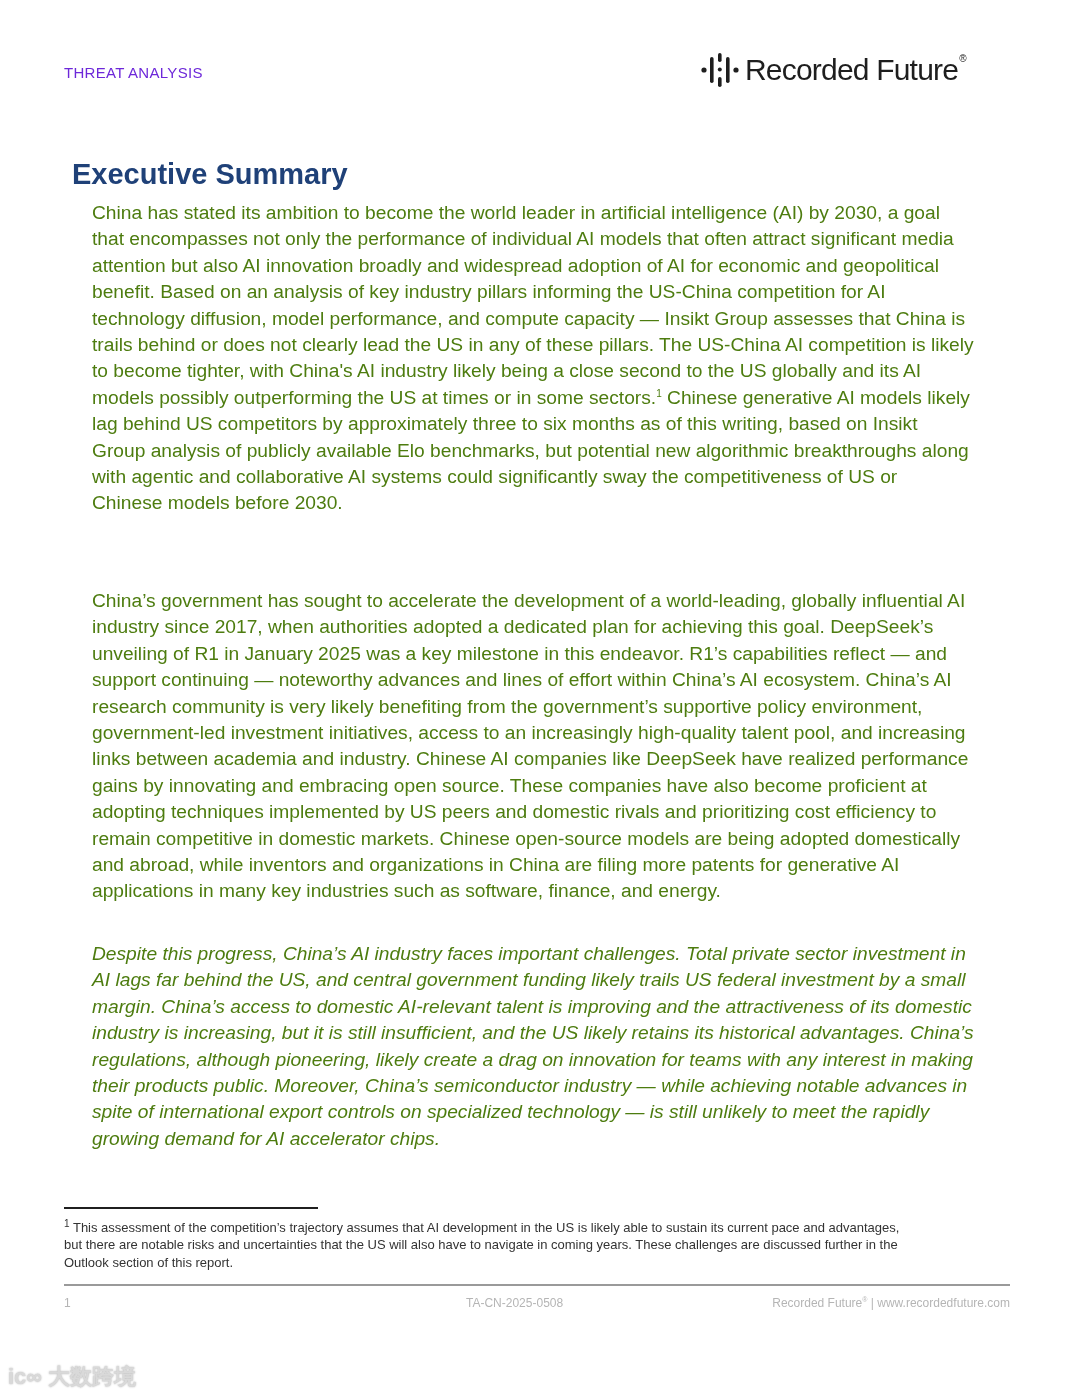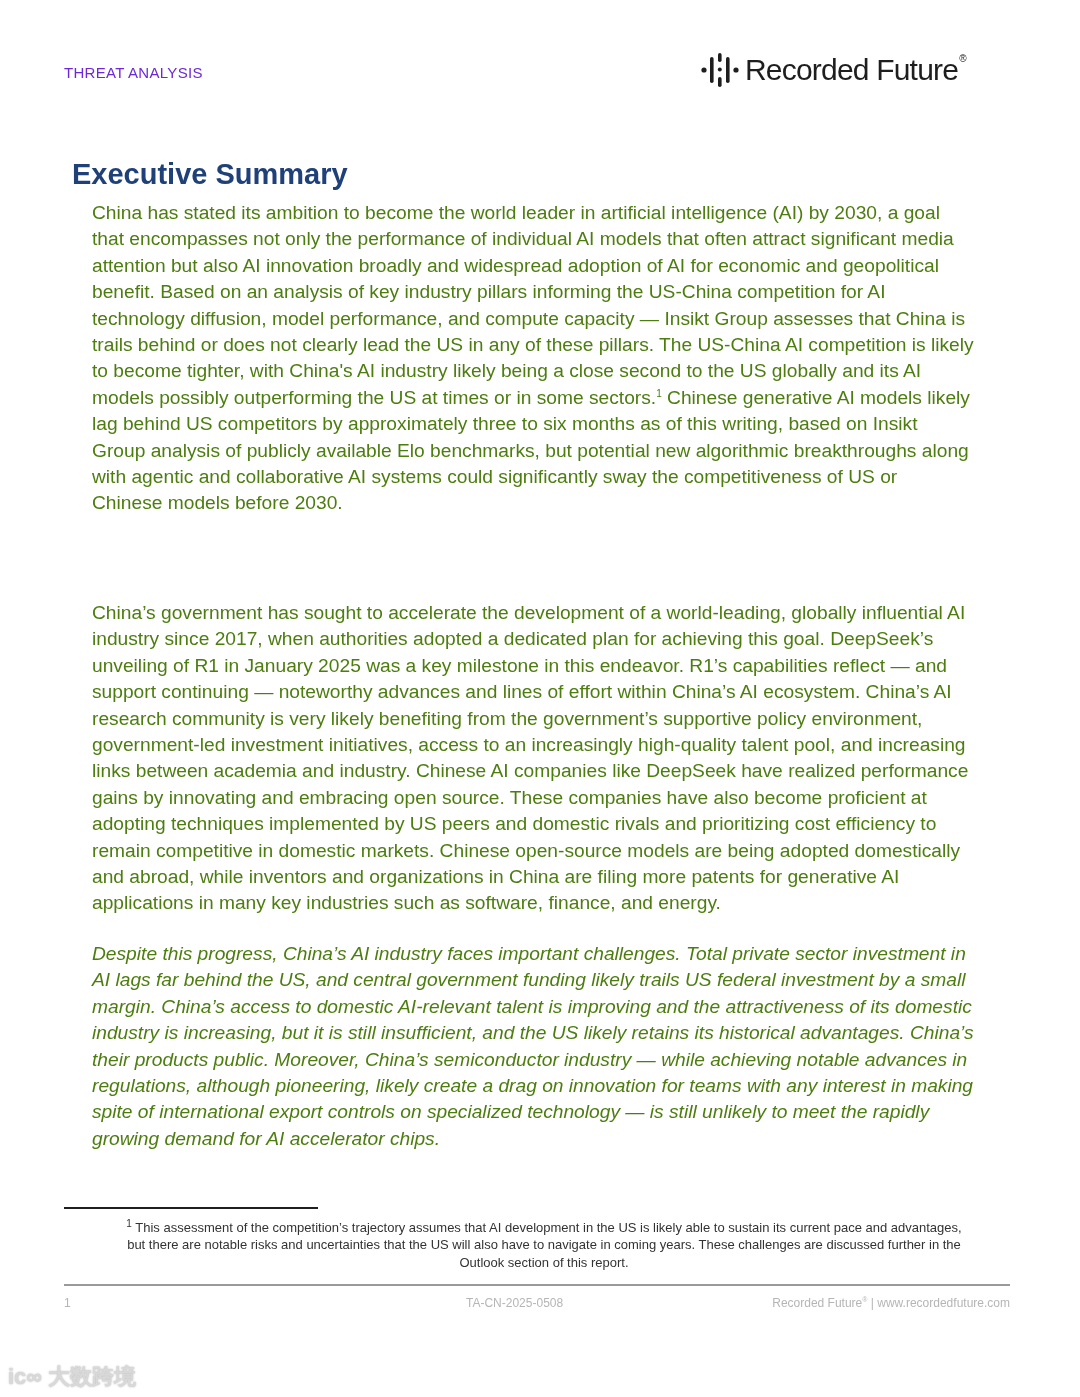"China’s government has sought to" .p2 { top: 600px -> 588px }
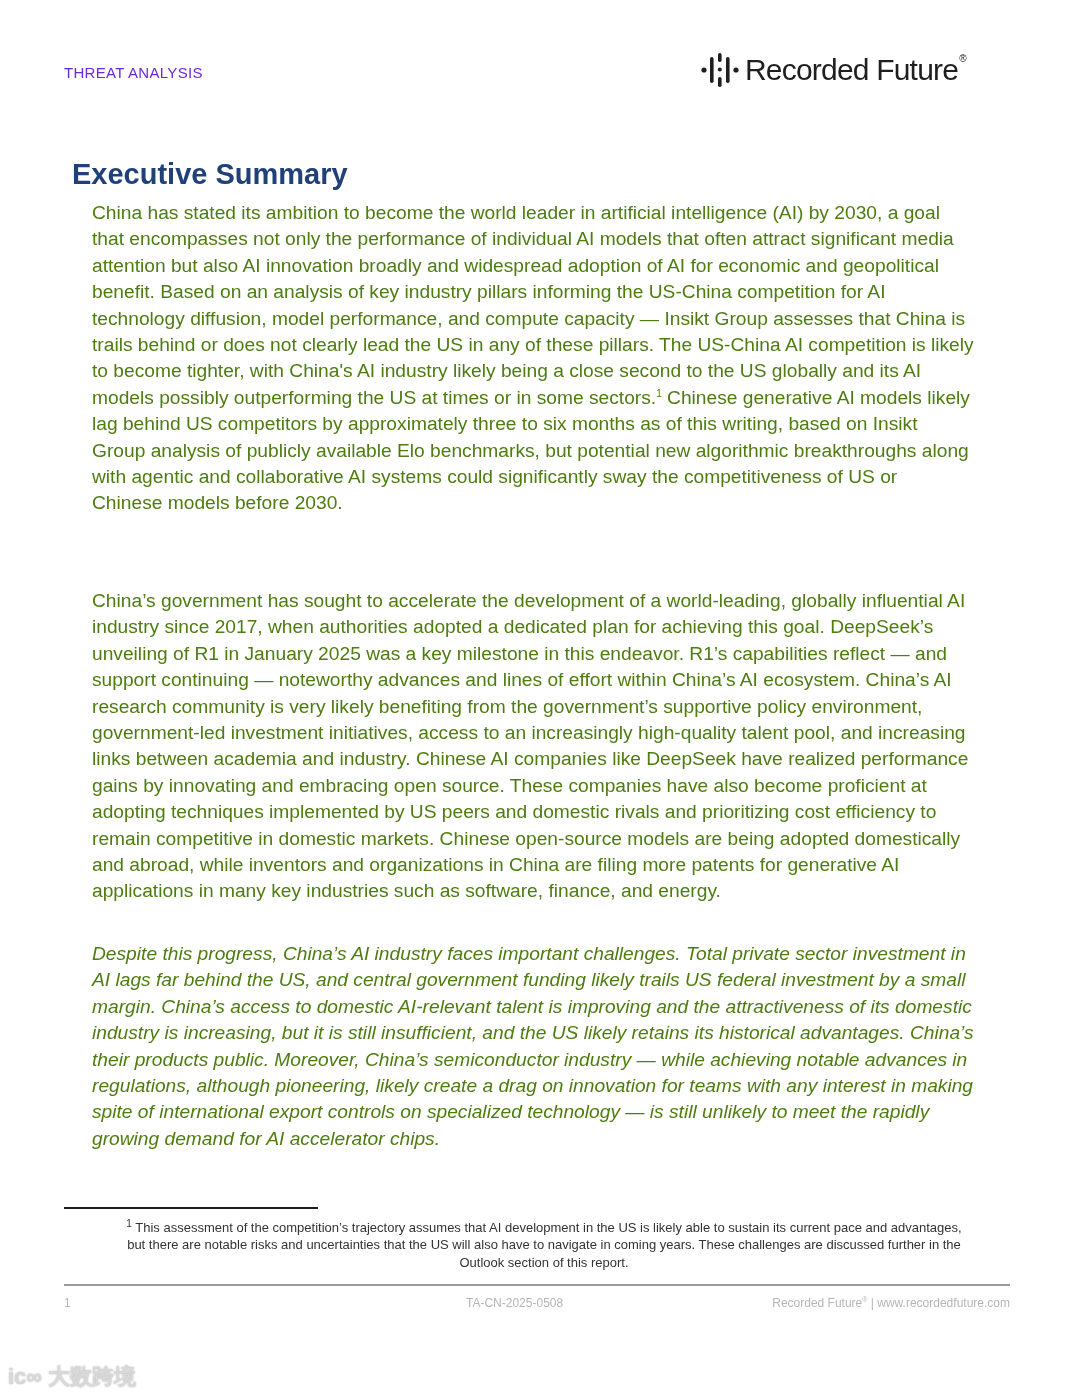"their products public. Moreover, China’s" span.ln { order: before "regulations, although pioneering, likely" -> after "regulations, although pioneering, likely" }
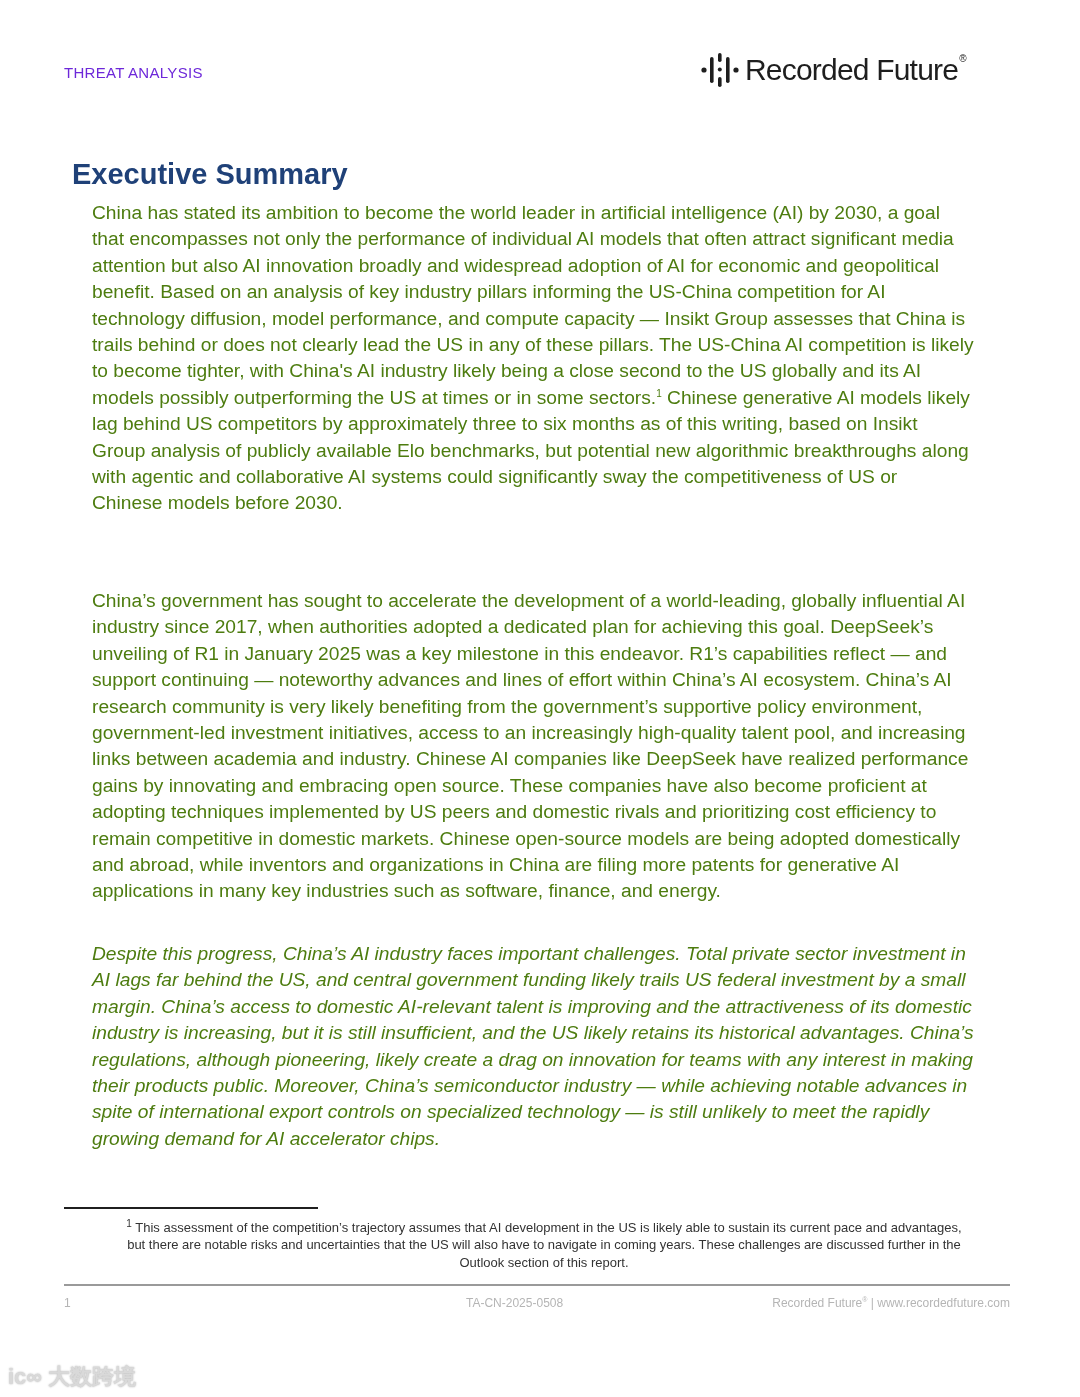"1 This assessment of the" .footnote .ln { text-align: center -> none }
